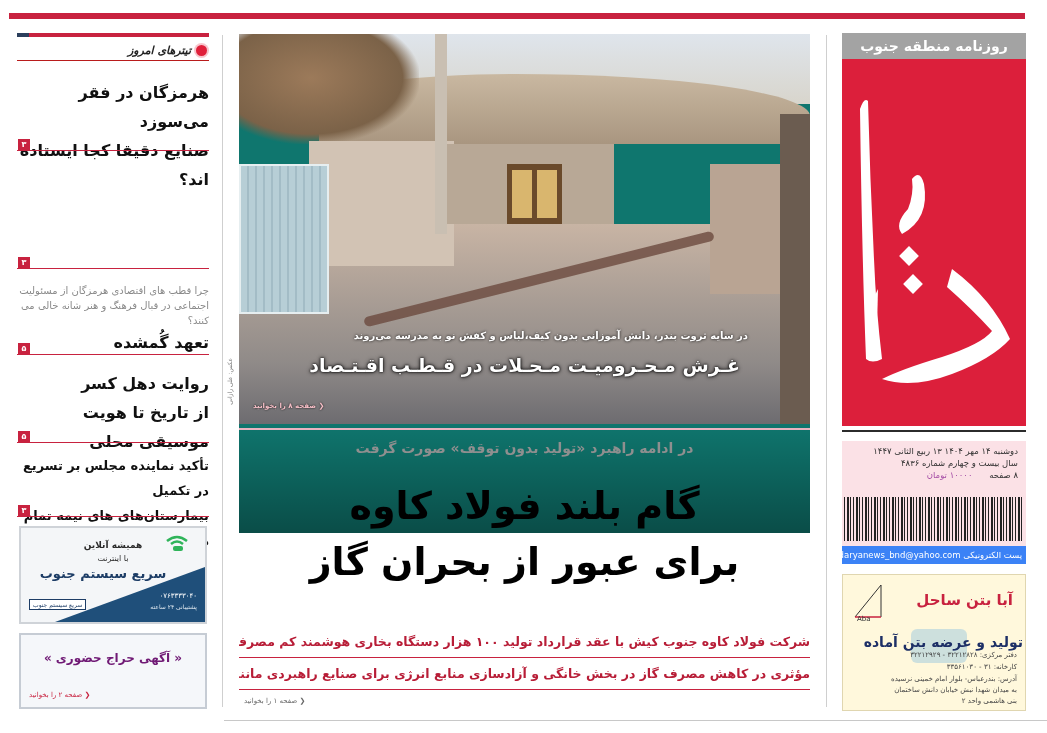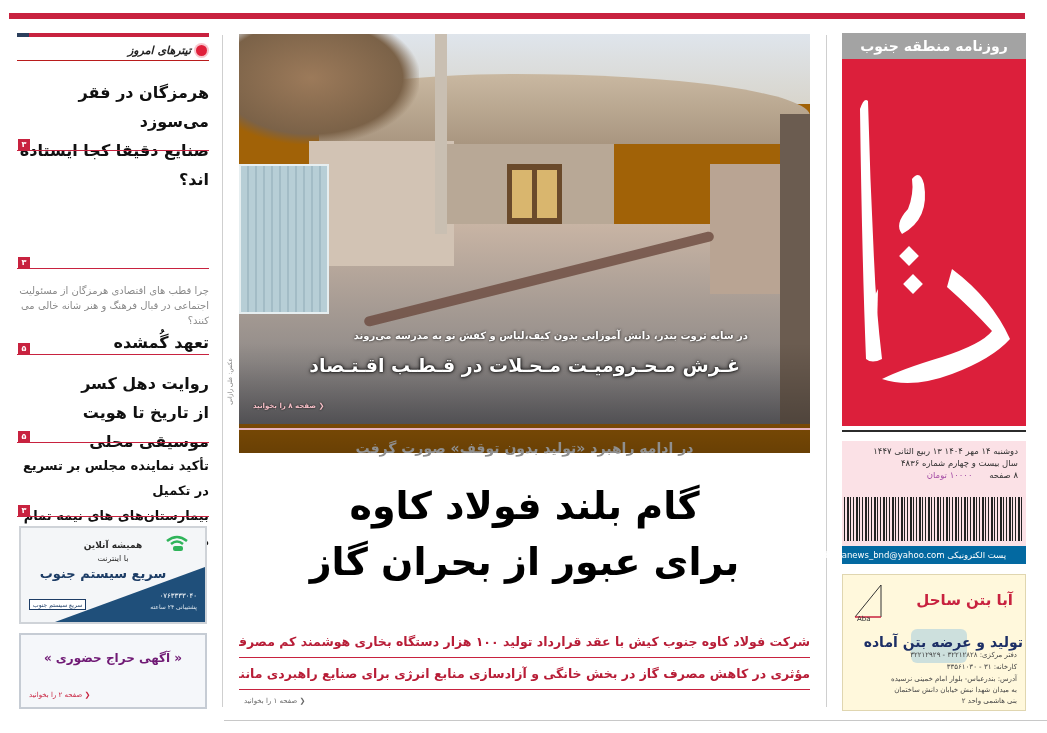"در سایه ثروت بندر، دانش" .photo { background: #a16207 -> #0f766e; height: 419px -> 499px }
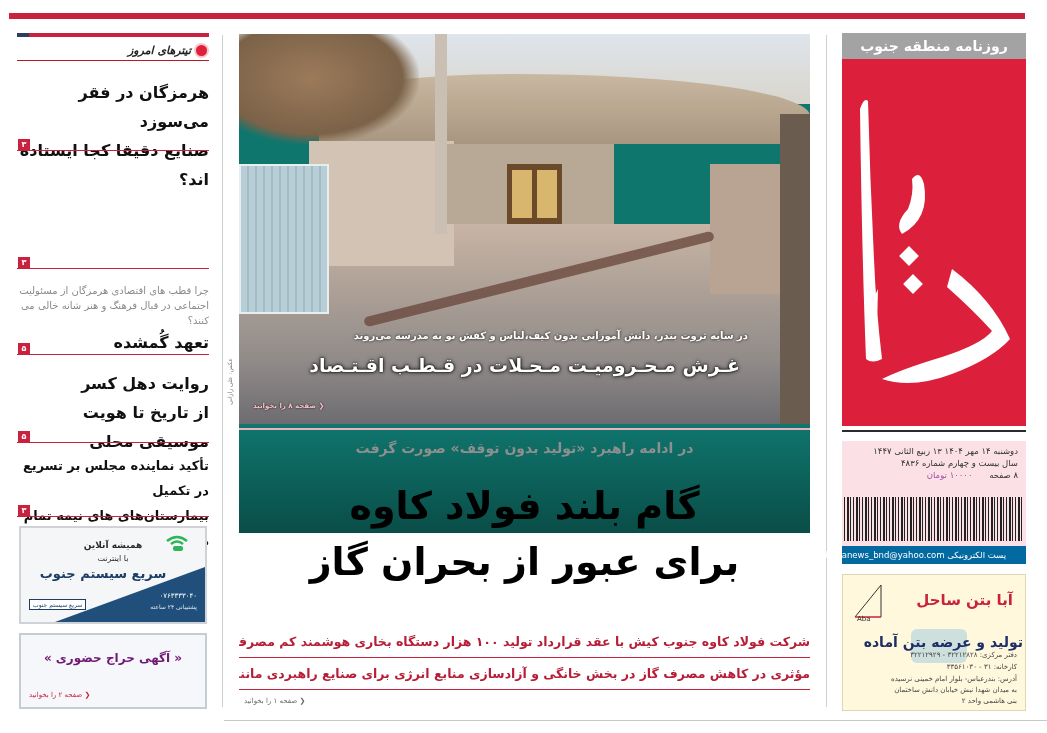"پست الکترونیکی daryanews_bnd@yahoo.com" .email { background: #0369a1 -> #3b82f6; padding-right: 20px -> 4px }
